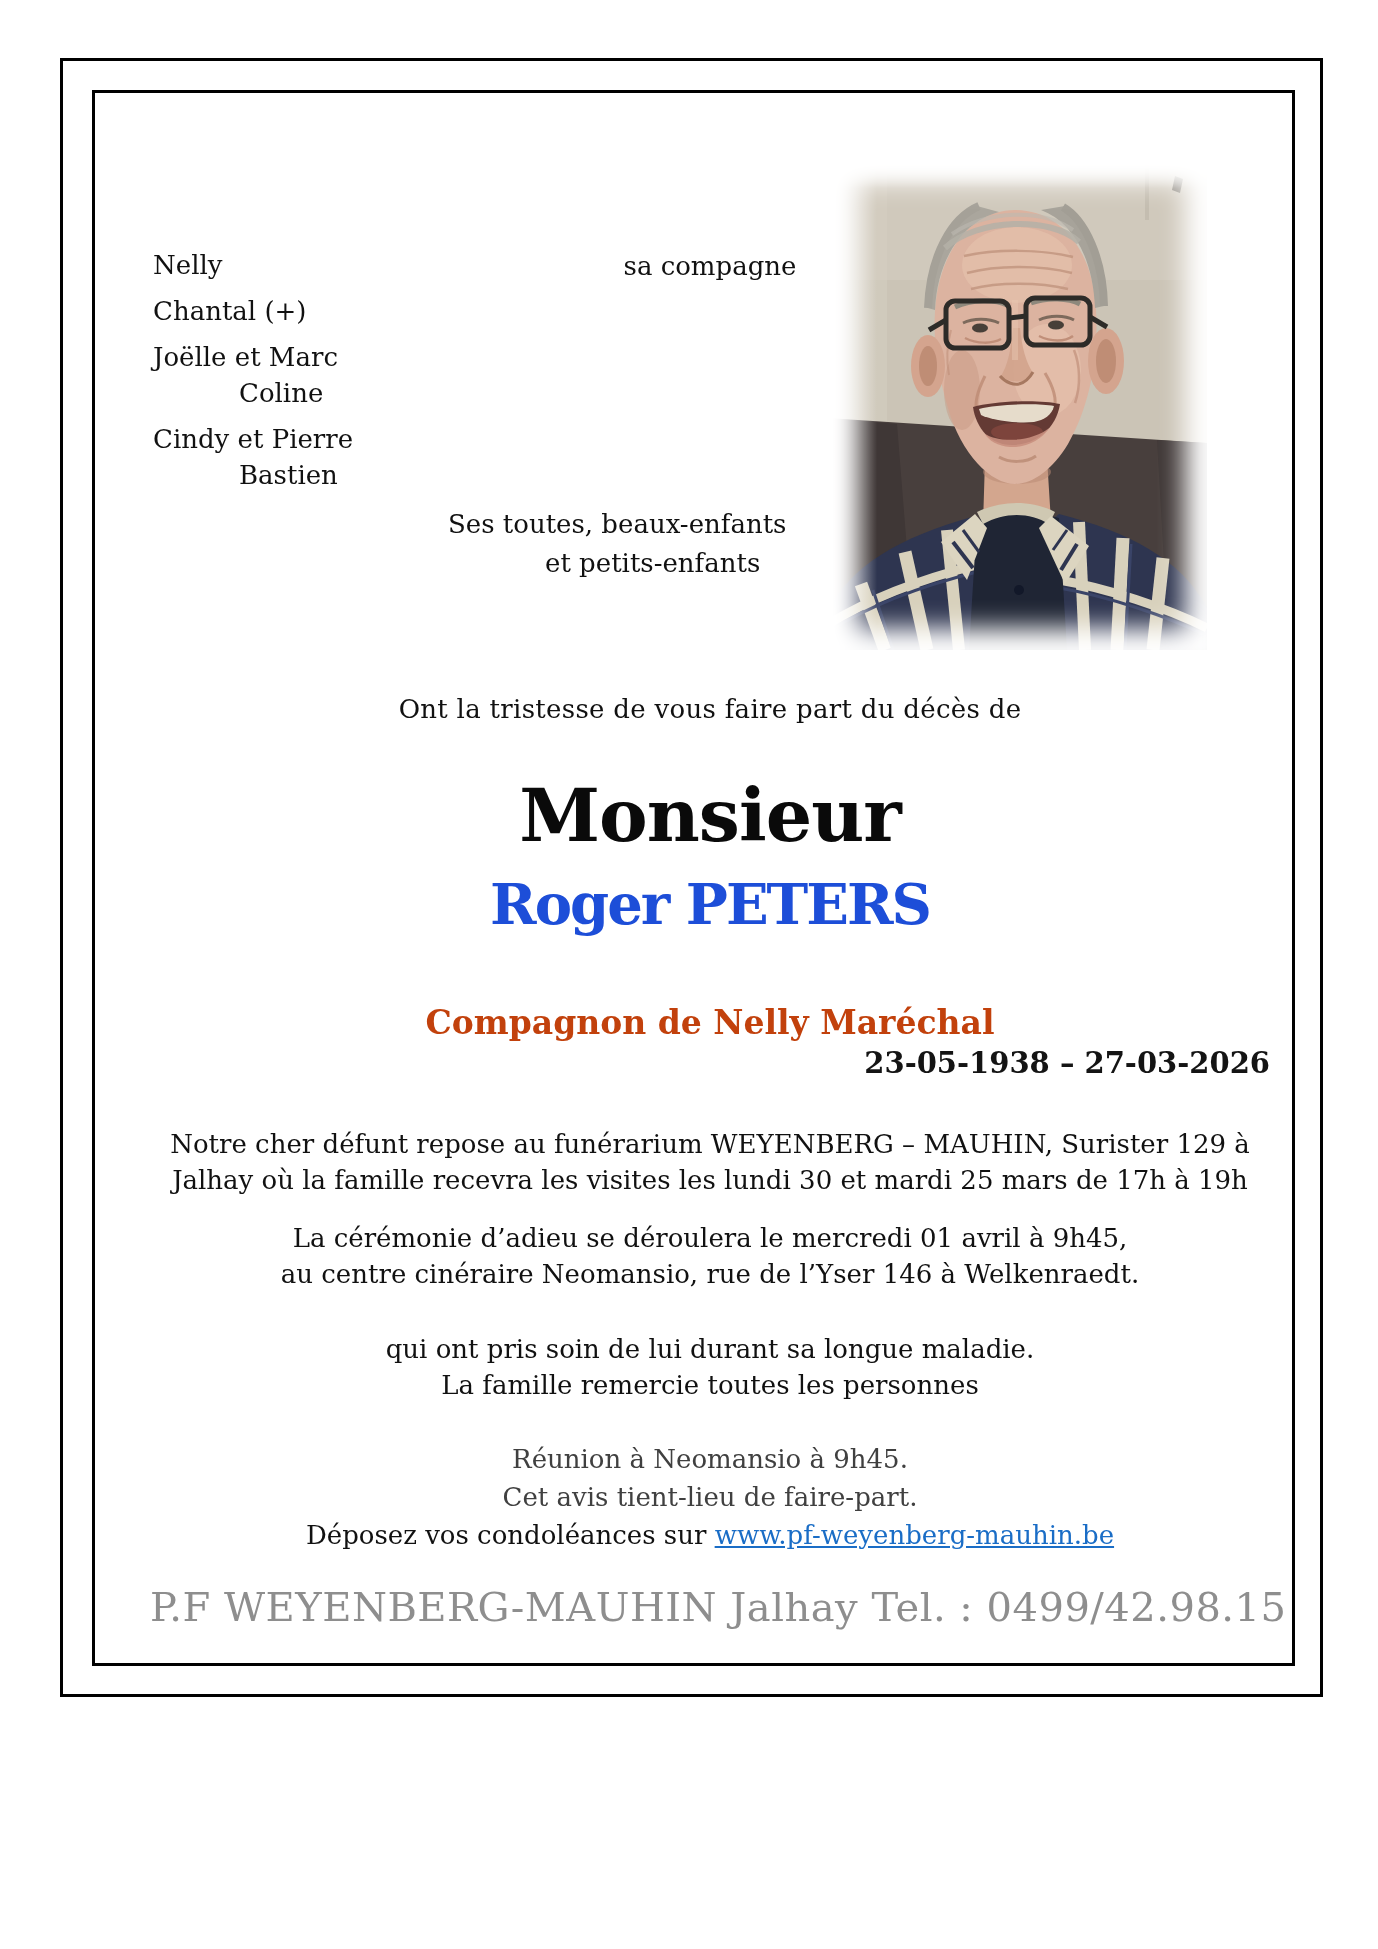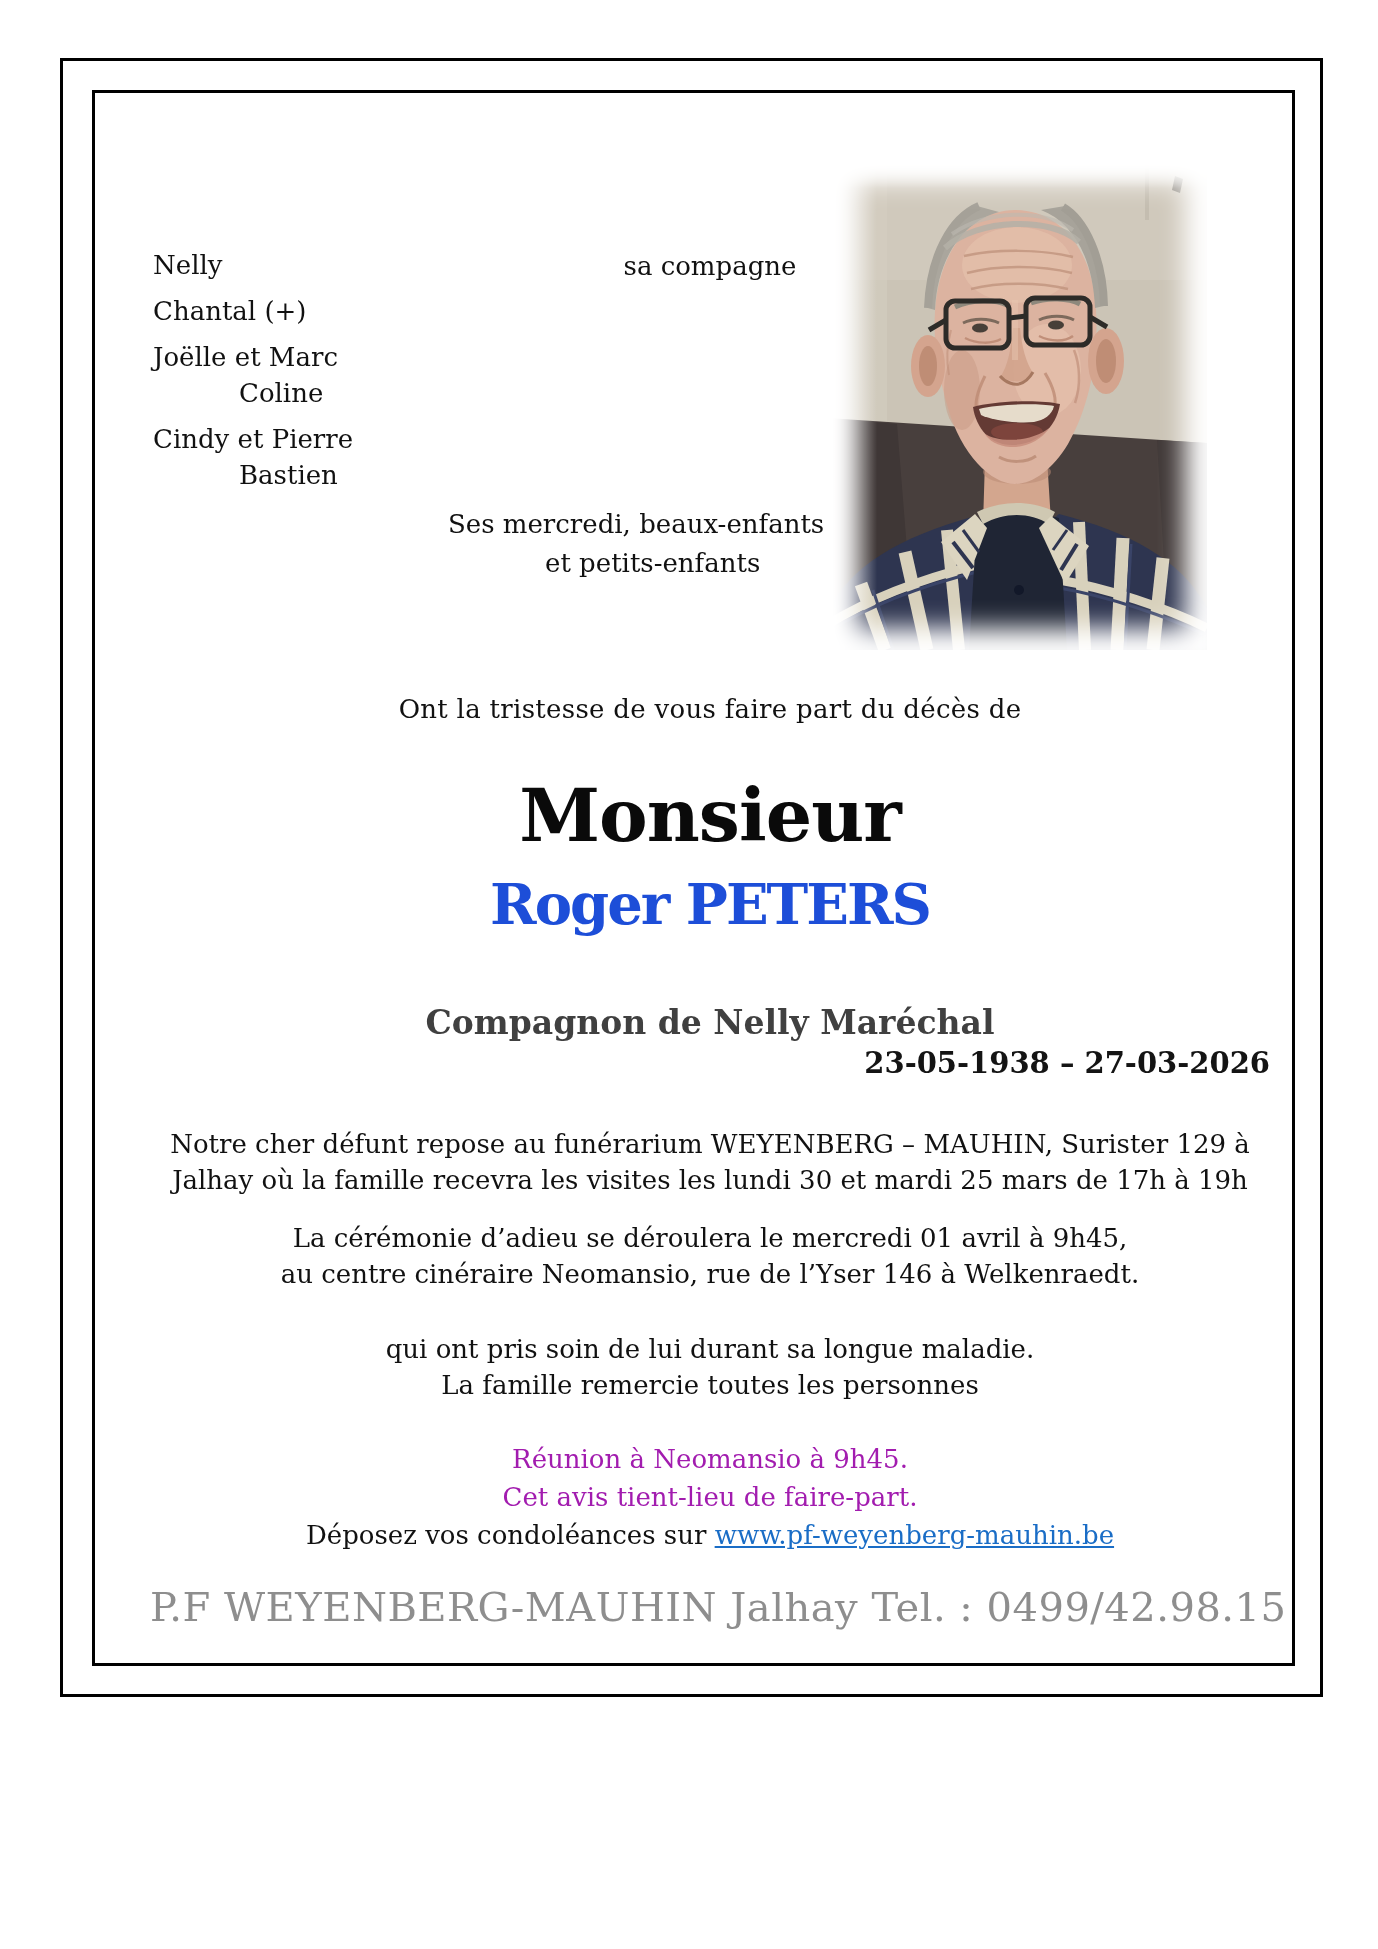"Ses mercredi, beaux-enfants" div.children-l1 { text: mercredi -> toutes }
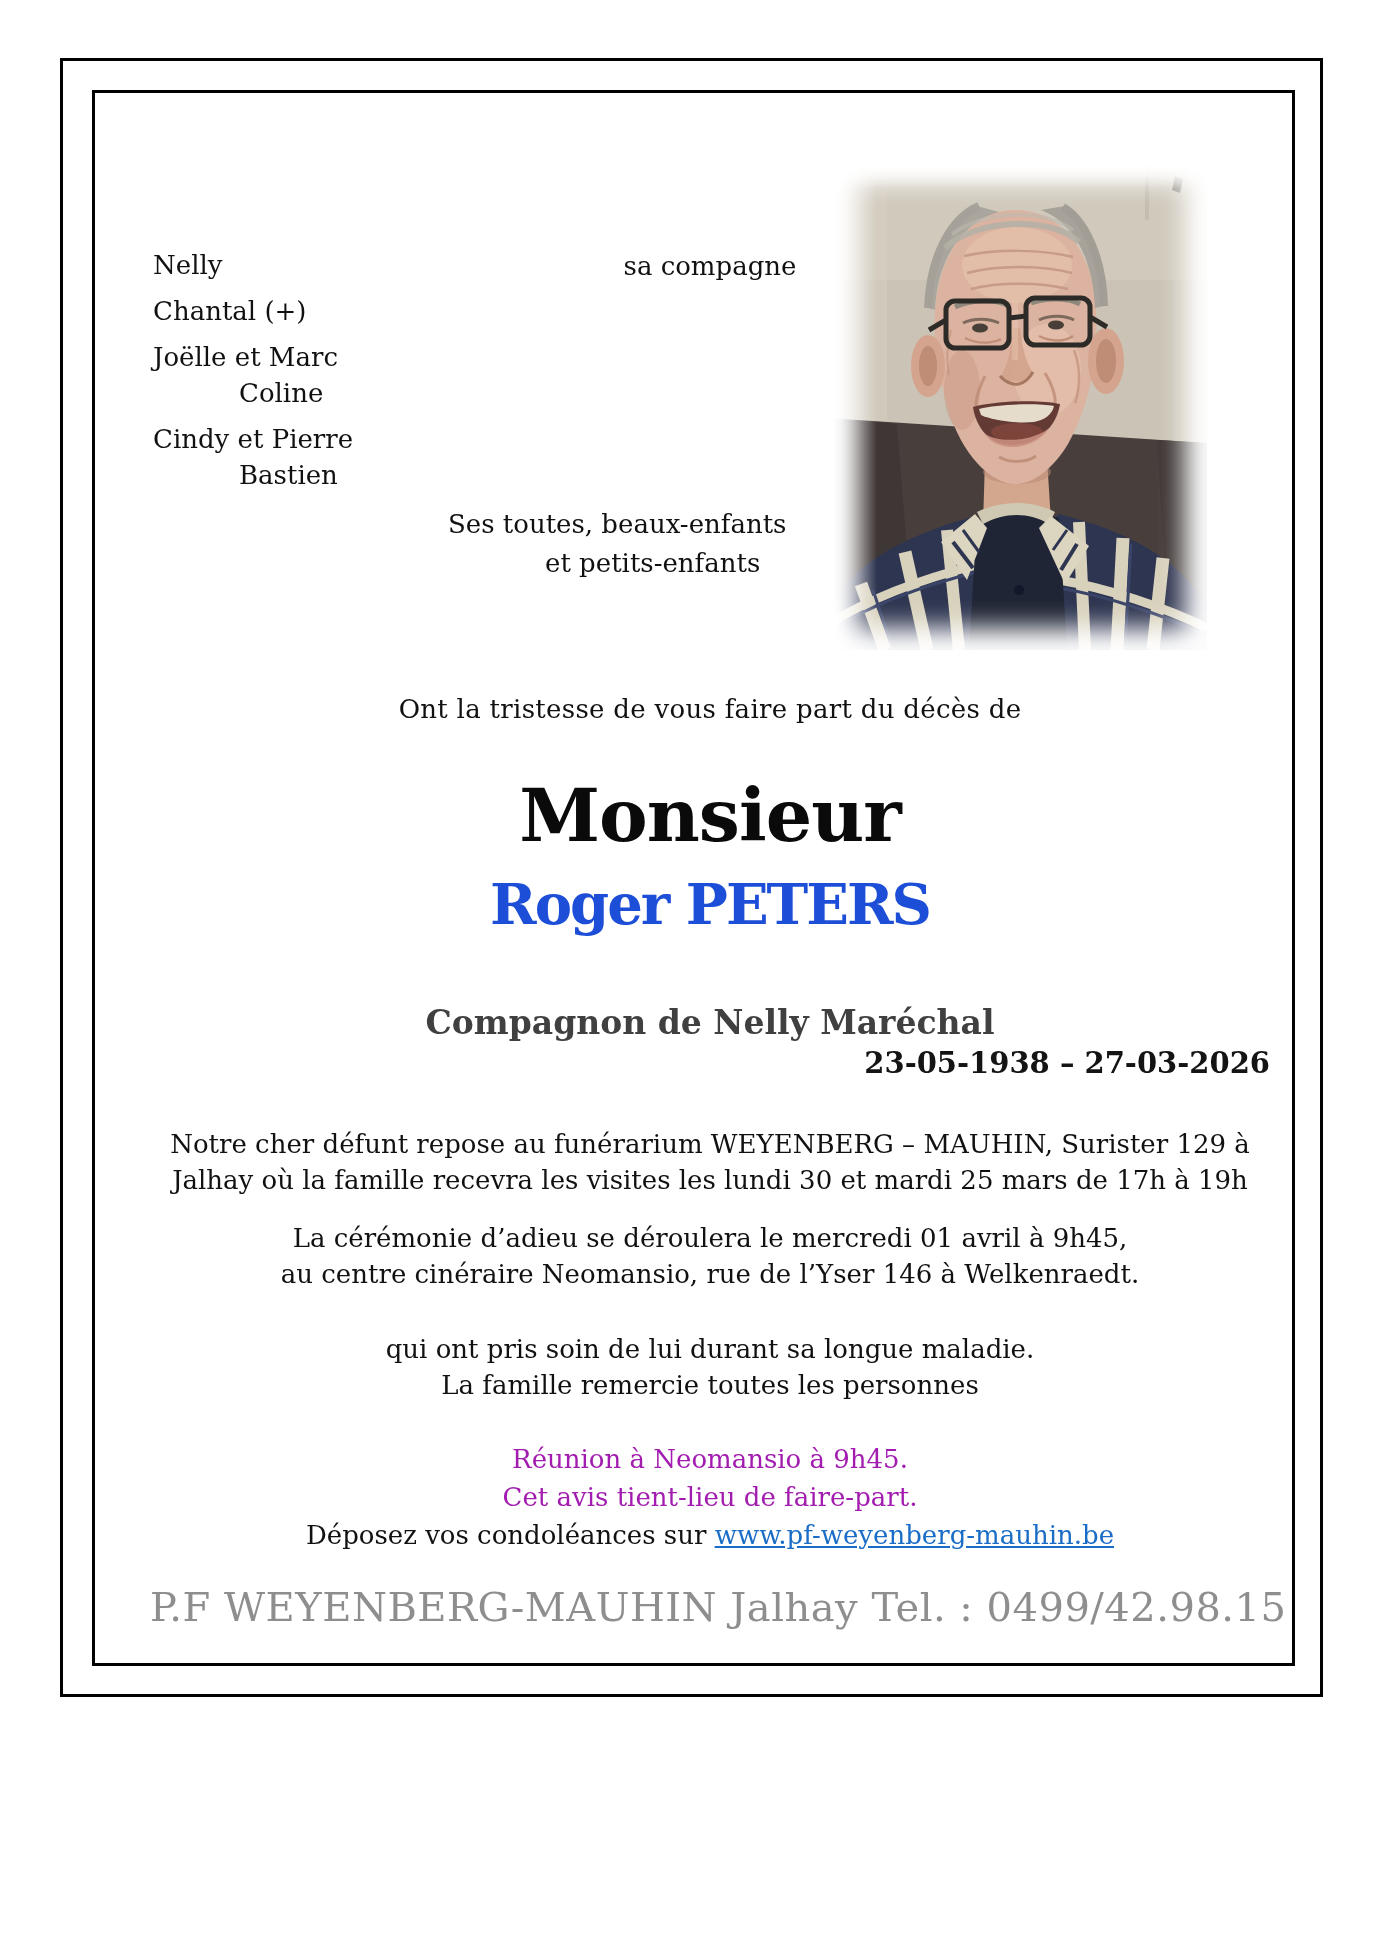"Compagnon de Nelly Maréchal" .relationship { color: #404040 -> #c2410c }
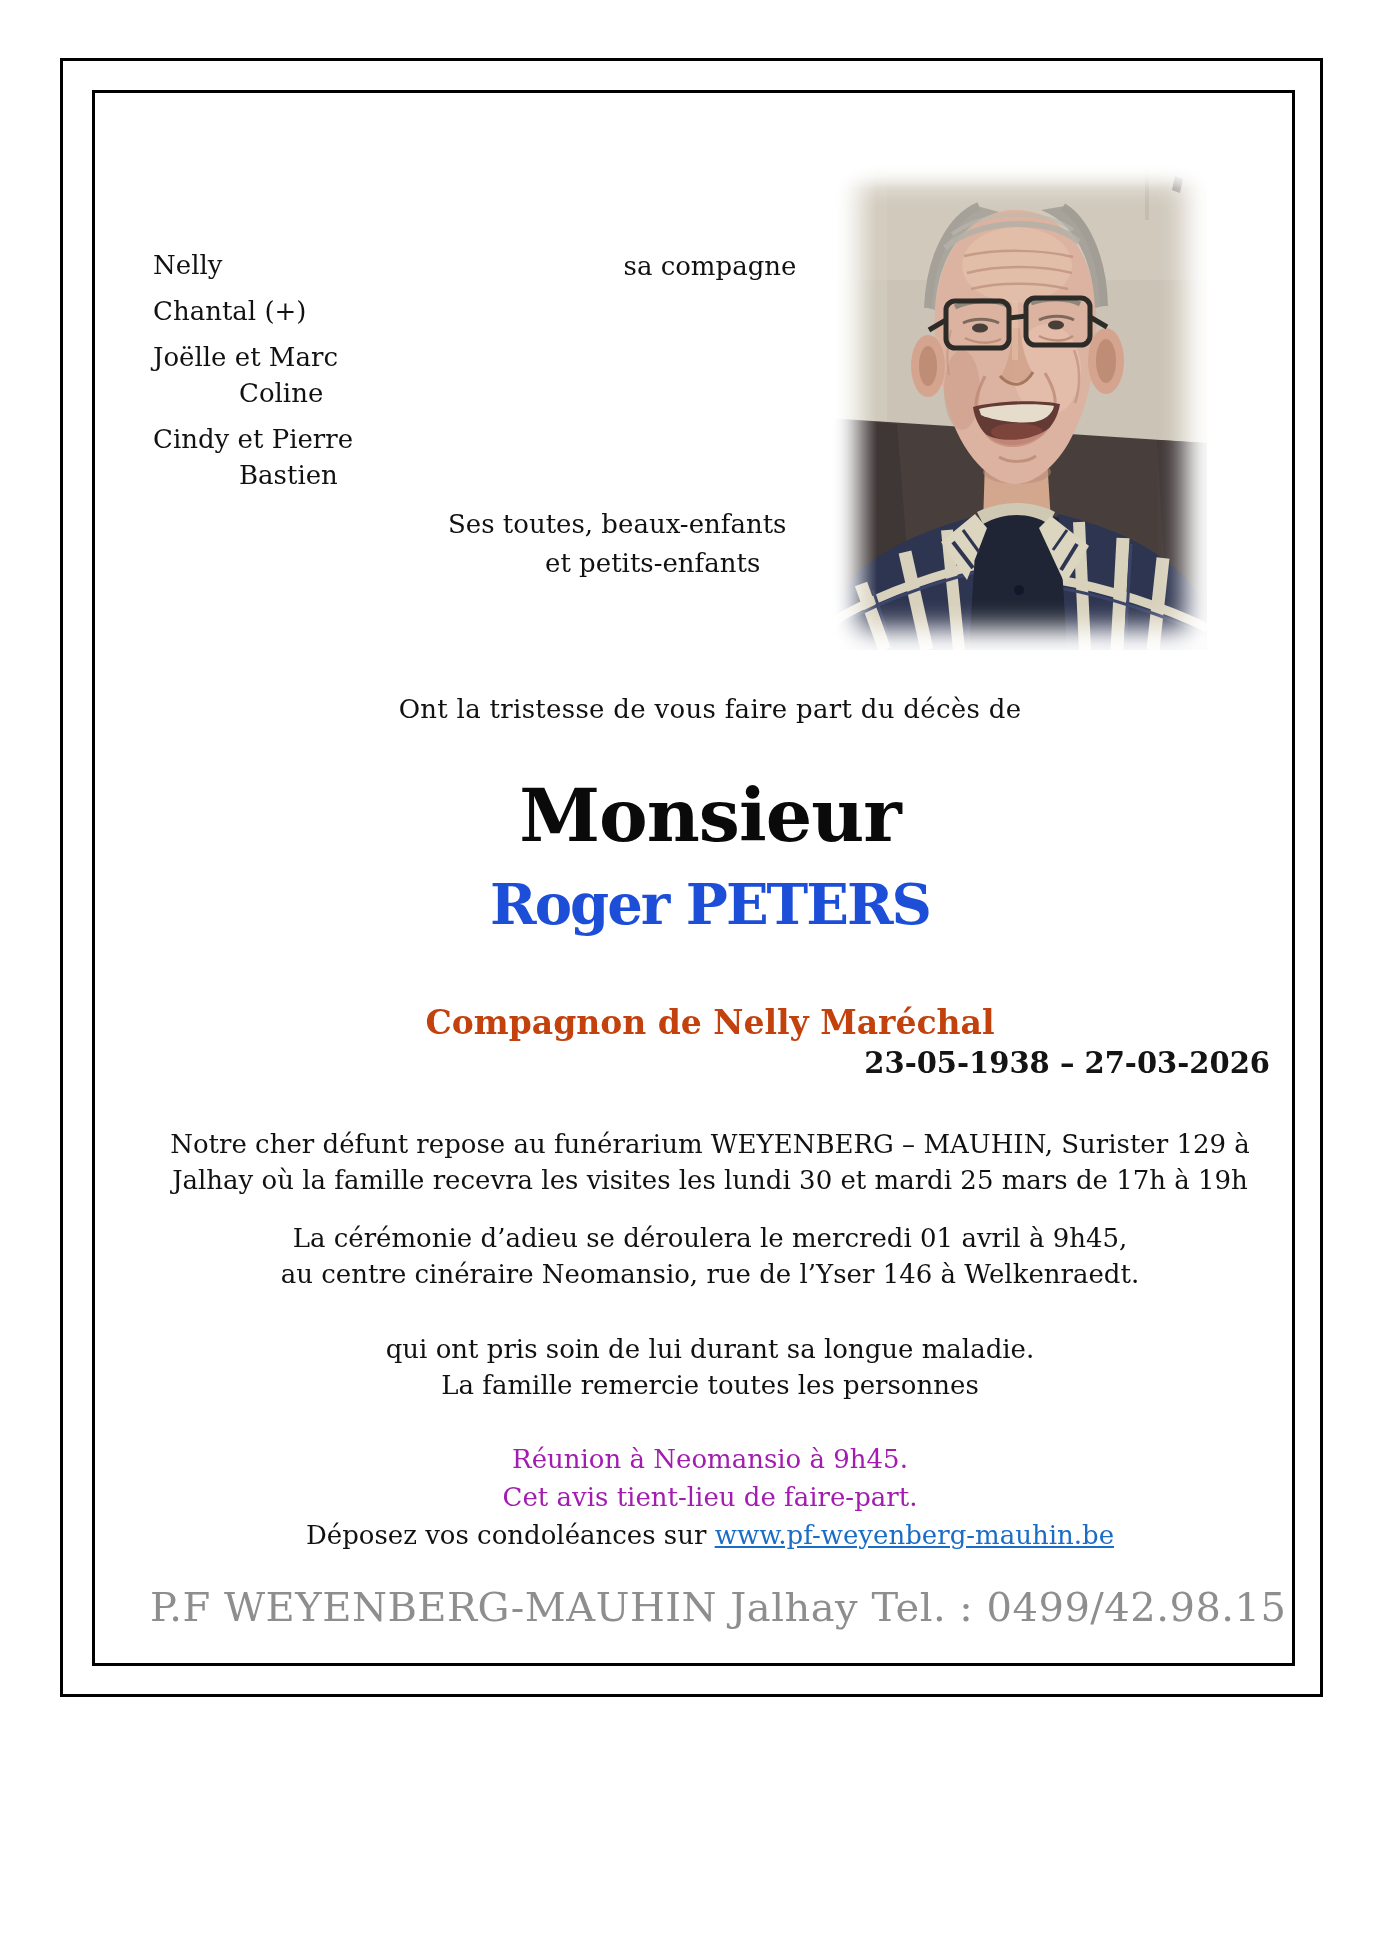"Réunion à Neomansio à 9h45." .notice-muted { color: #a21caf -> #404040 }
